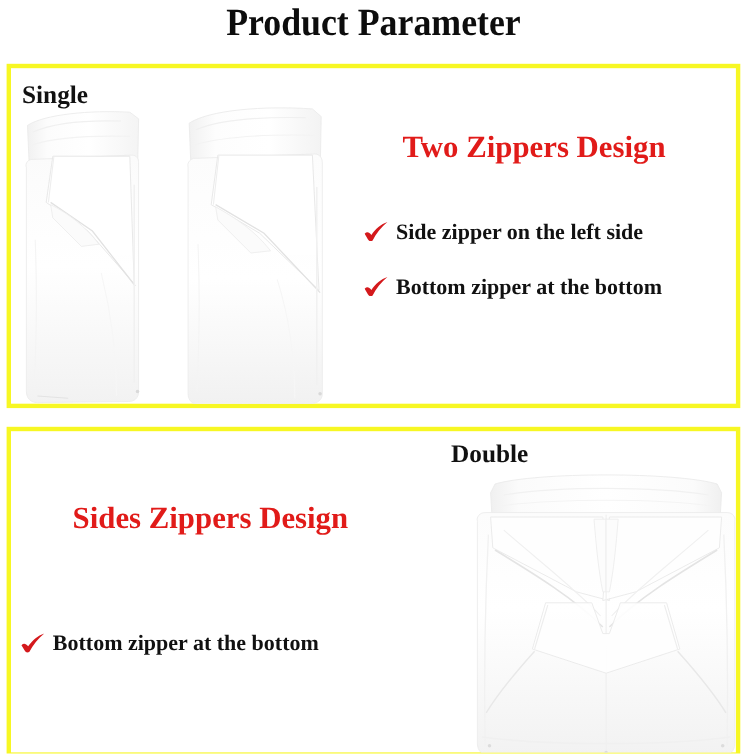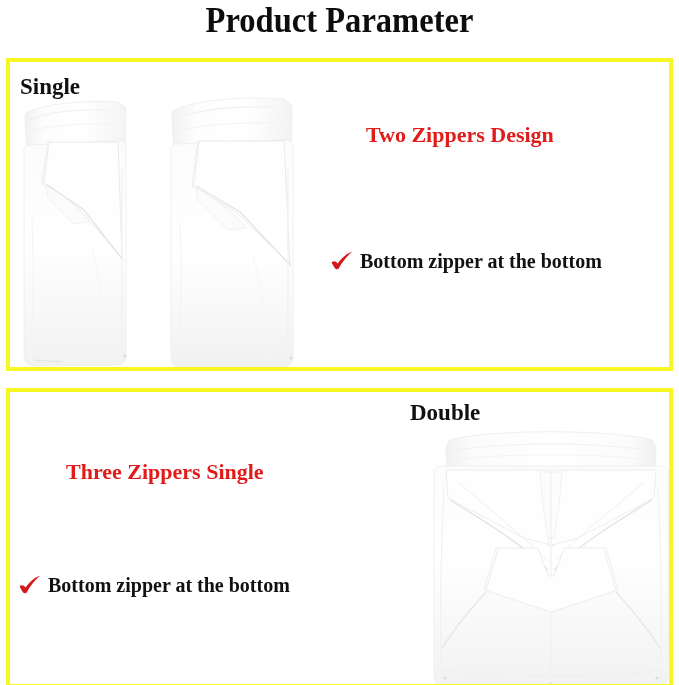"Two Zippers Design" .red-heading { font-size: 22px -> 28px }
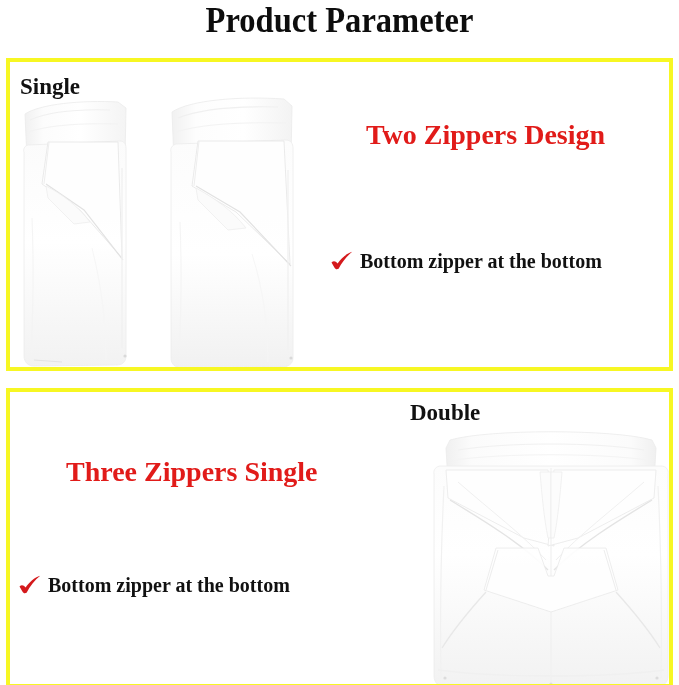"Side zipper on the left" div.bullet { html: none -> <div> <span> <svg> <path></path> </svg> </span> <span>Side zipper on the left side</span> </div> }
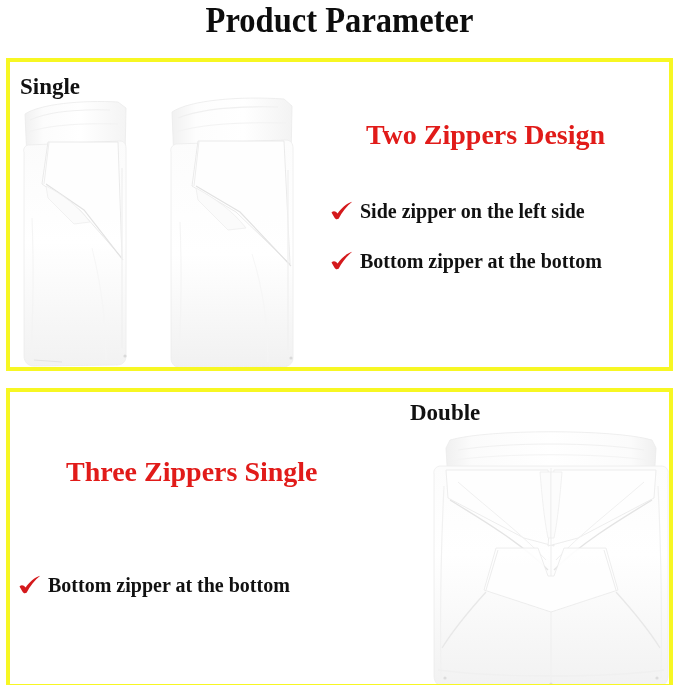"Three Zippers Single" div.red-heading { text: Three Zippers Single -> Sides Zippers Design }
